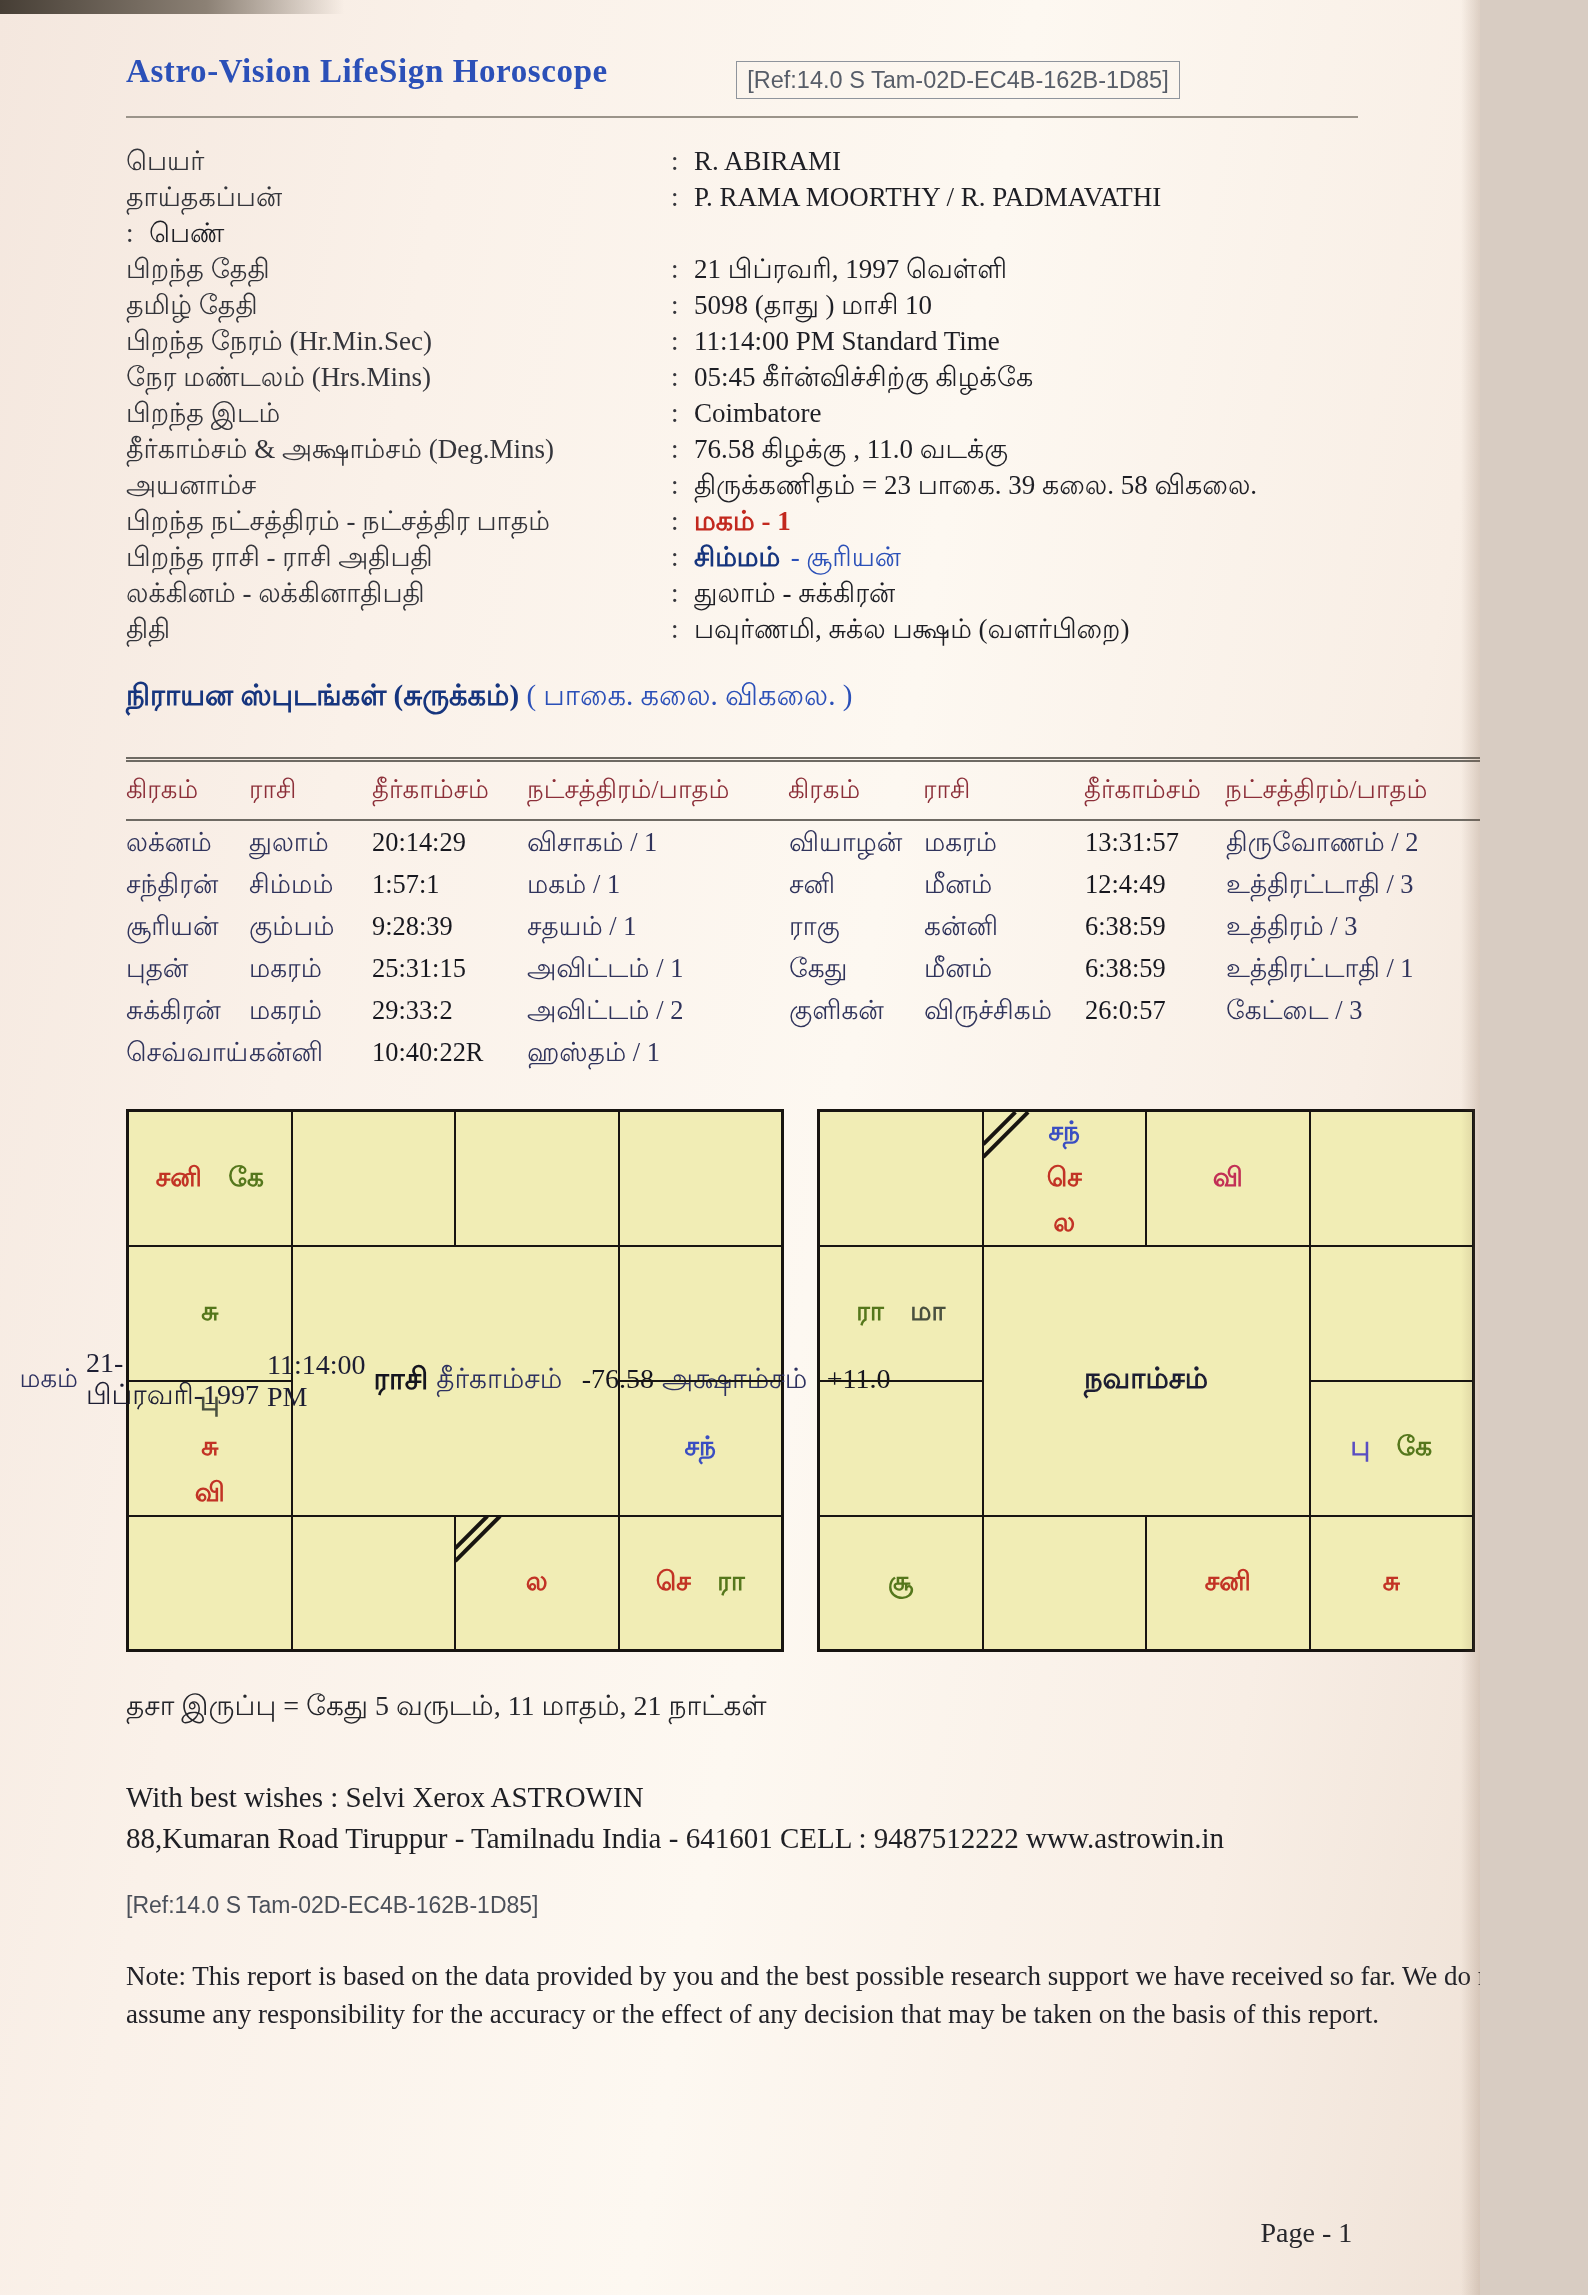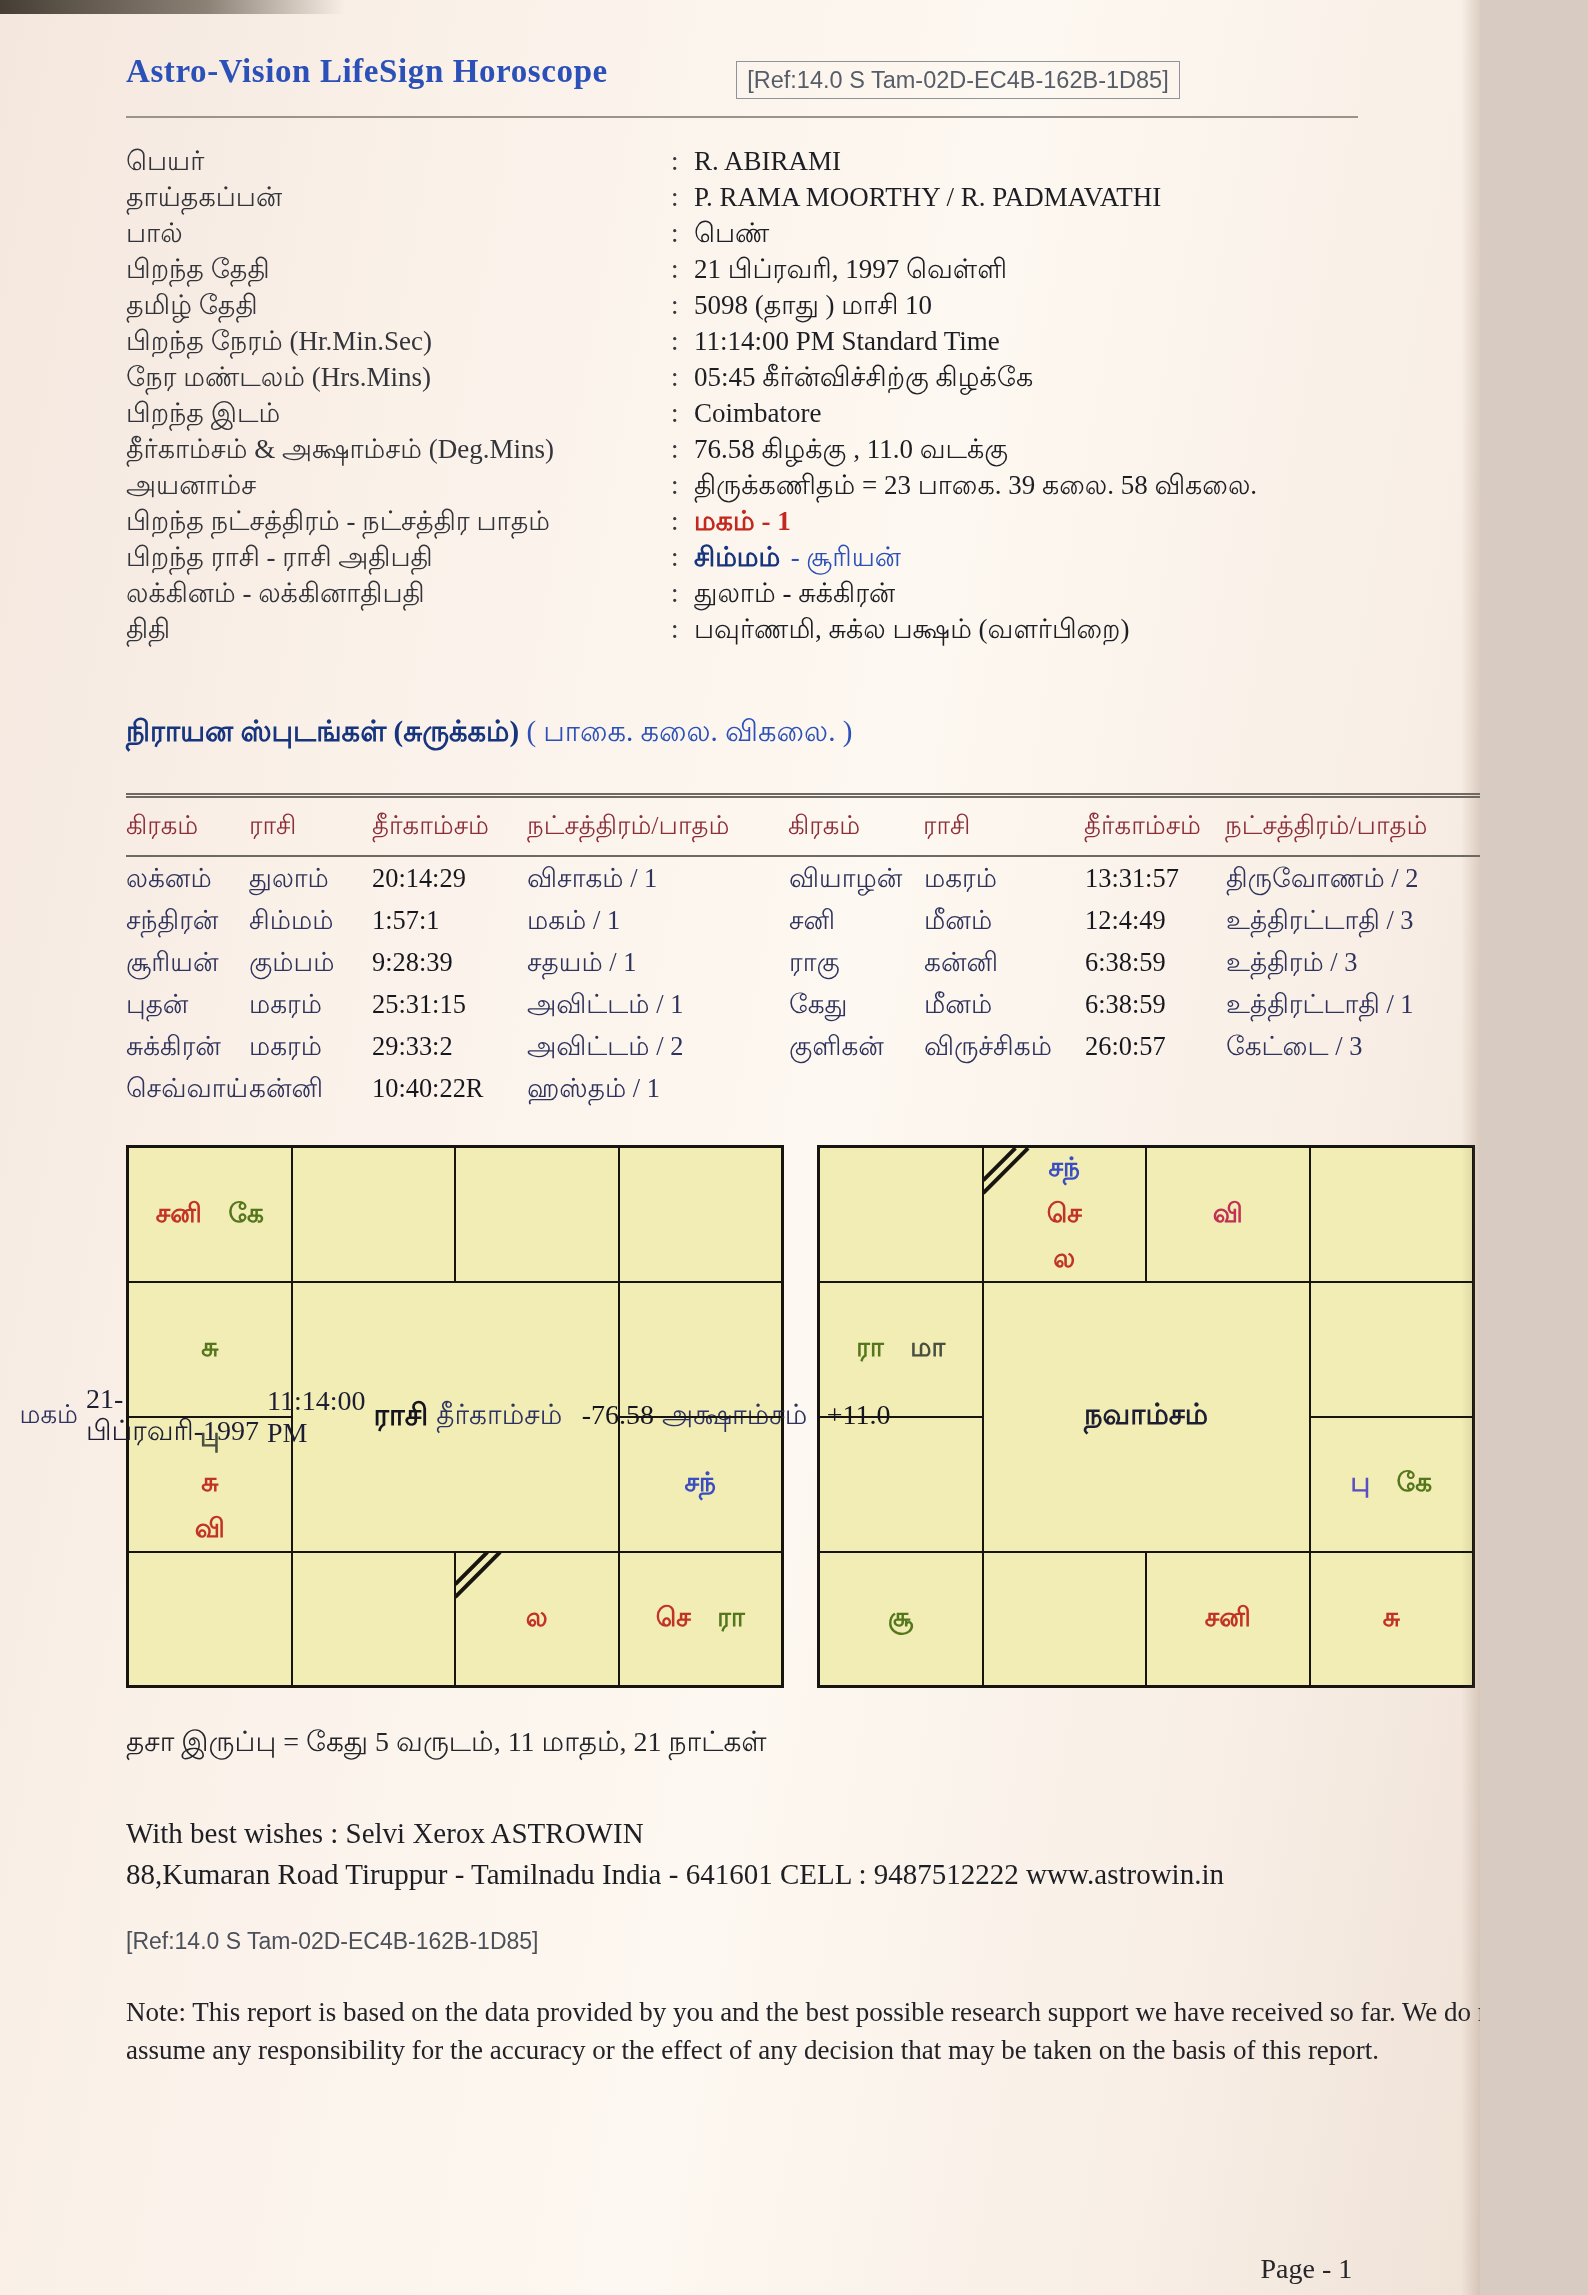"பால்" span.dlabel { html: <span>பால்</span> -> none }
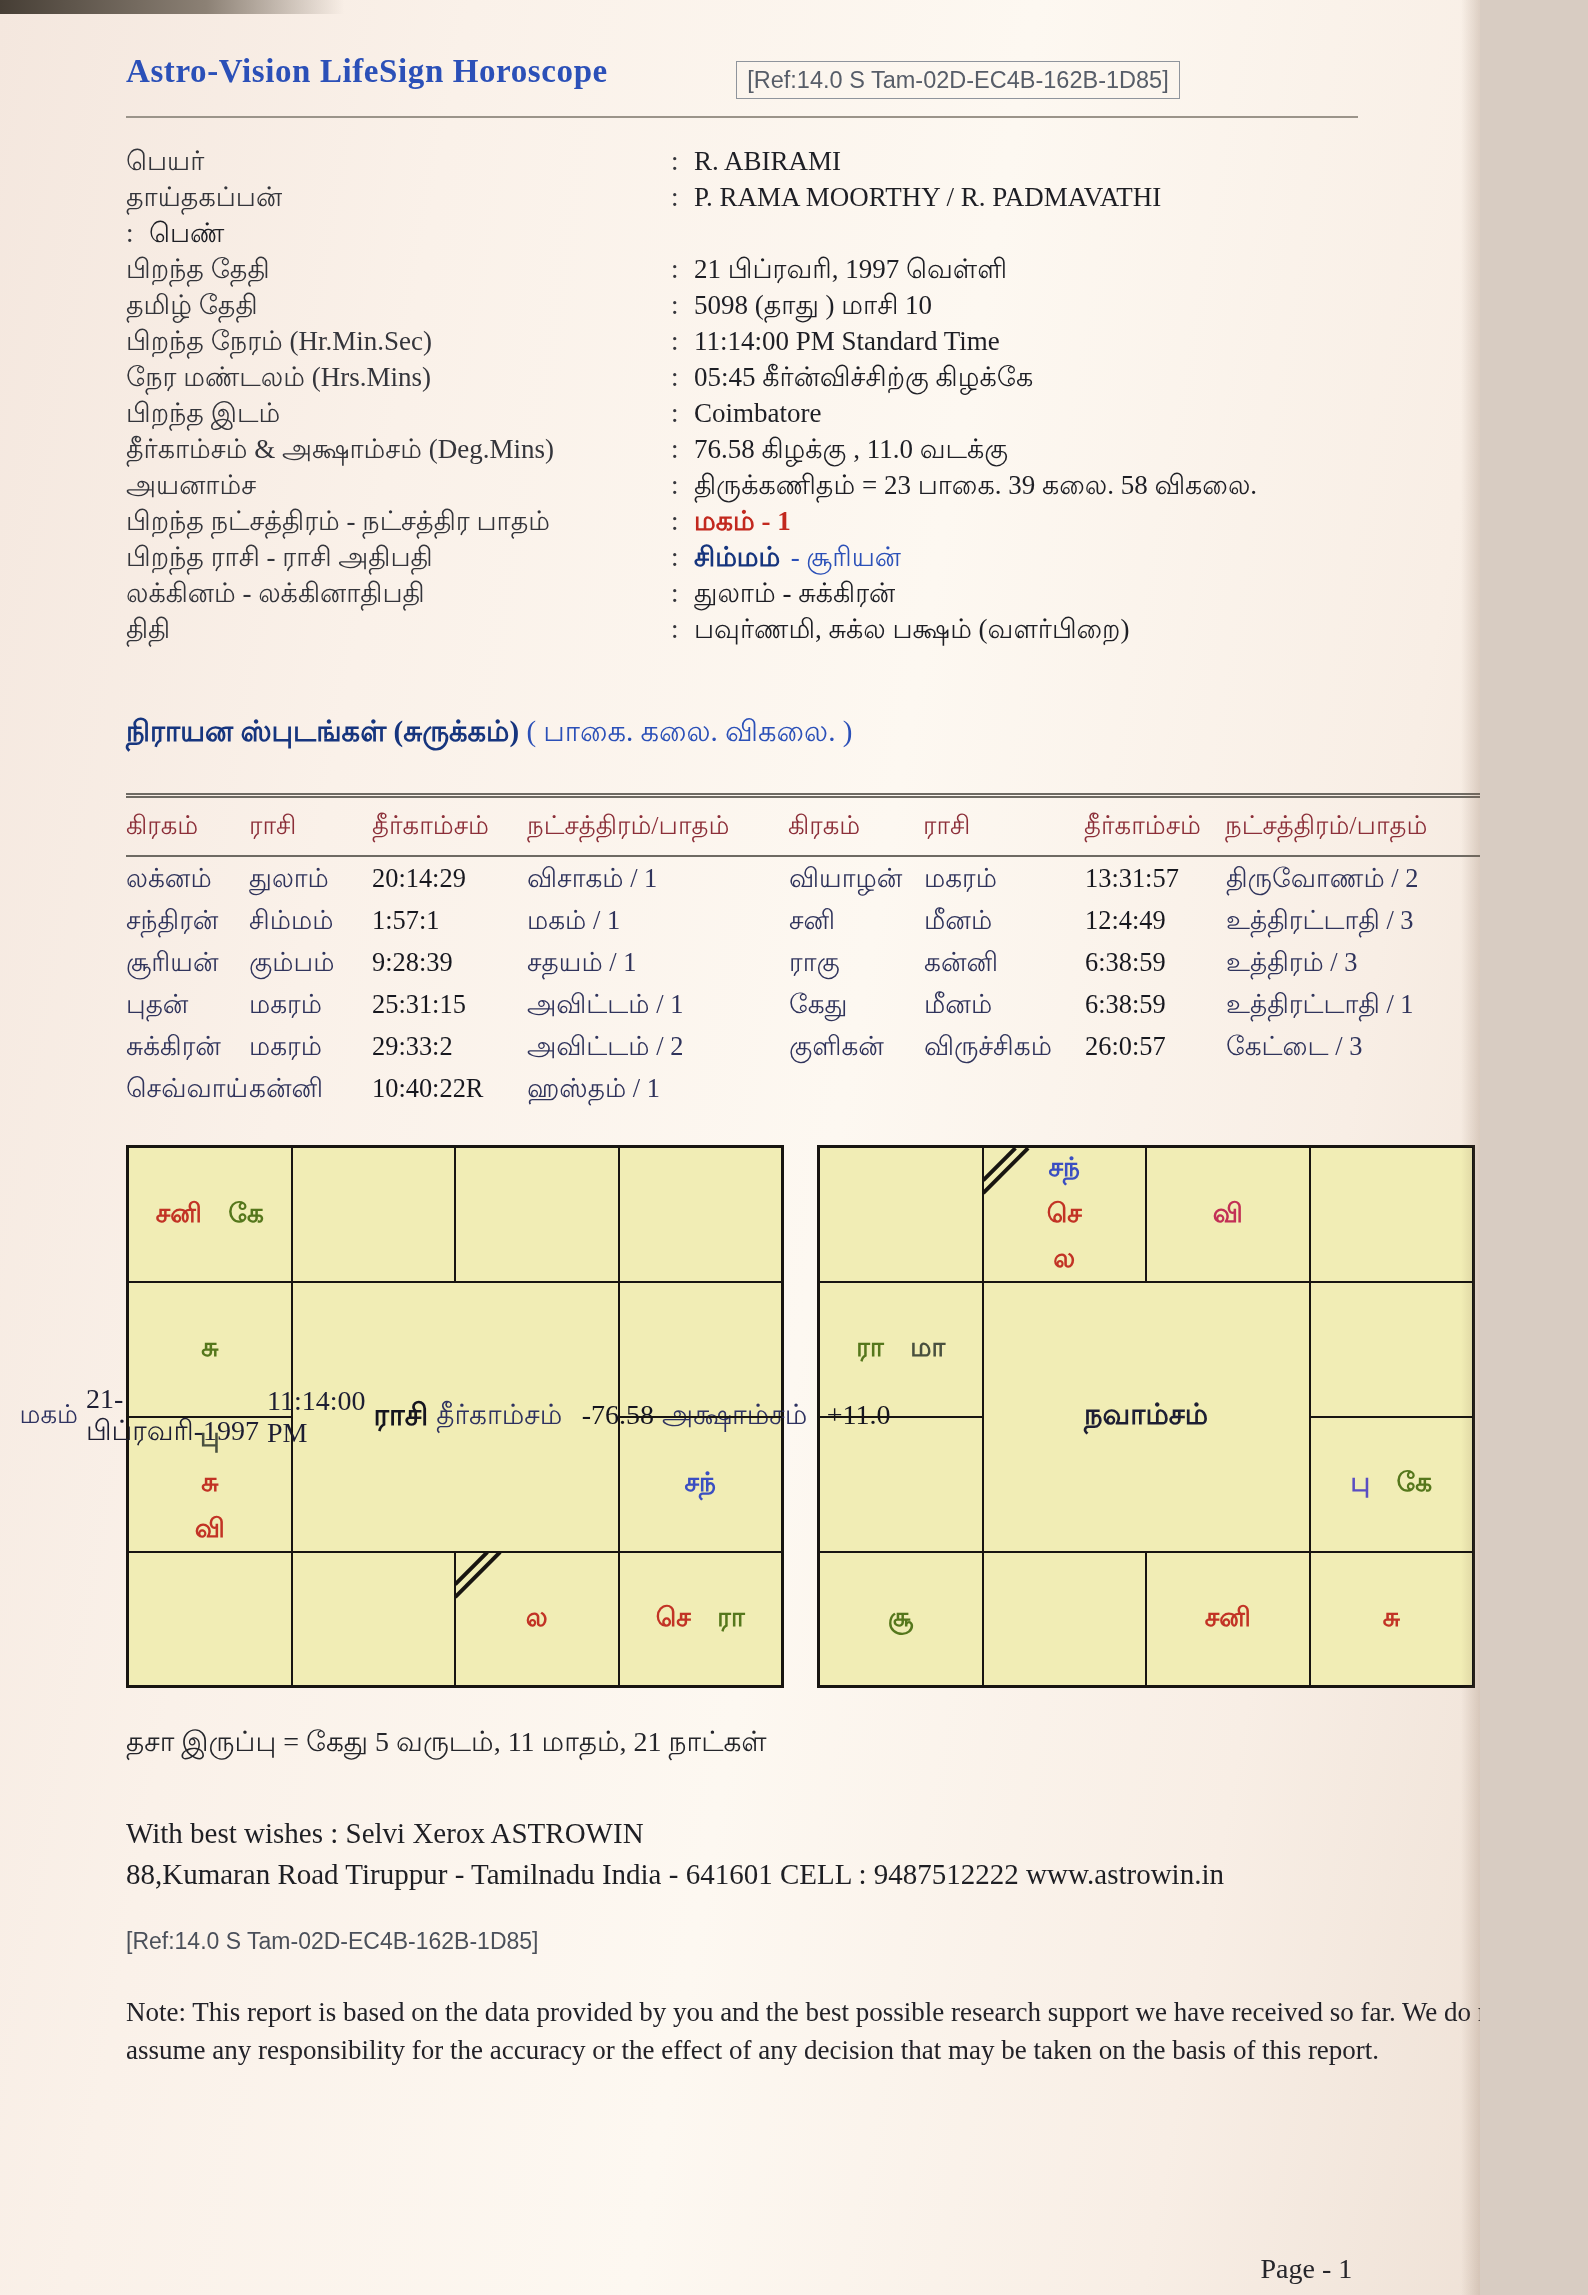"நிராயன ஸ்புடங்கள் (சுருக்கம்) ( பாகை." .sec-title { margin-top: 68px -> 32px }
